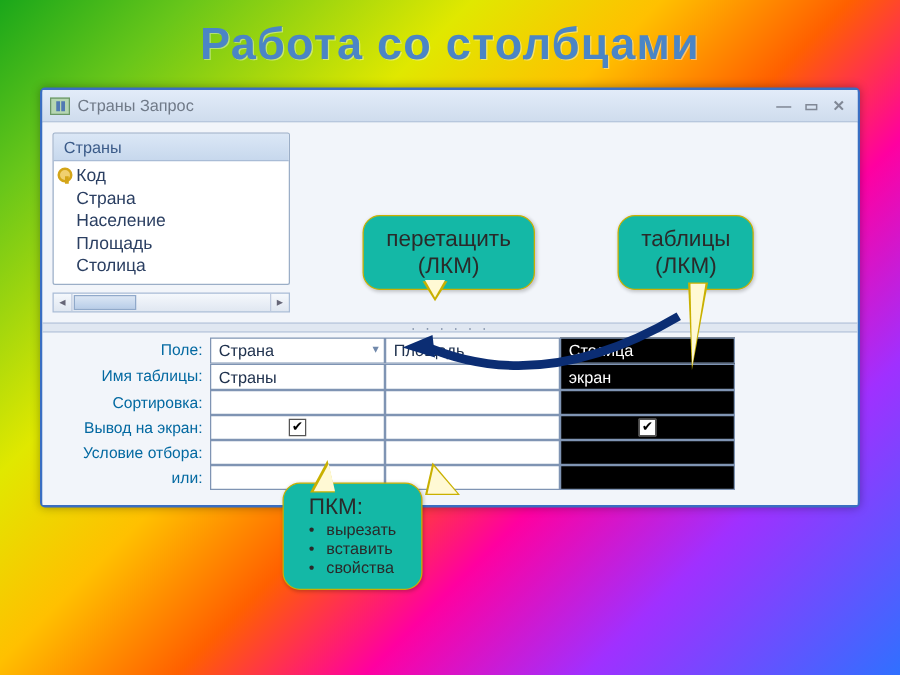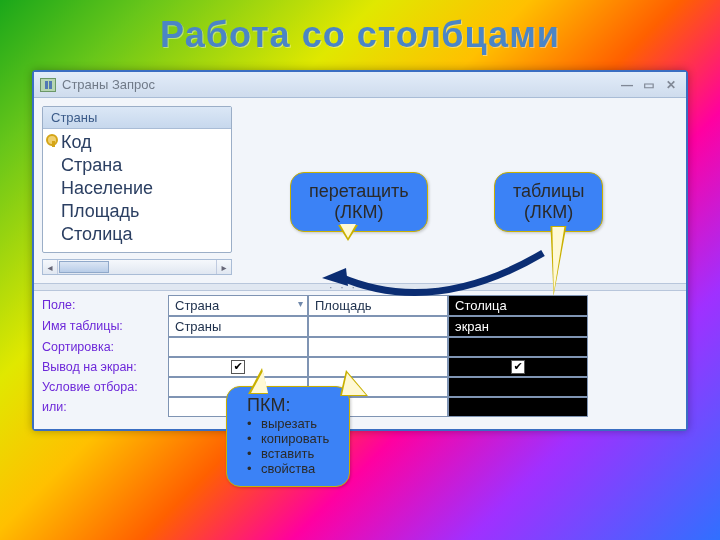"Код" .fieldrow { font-size: 18px -> 14px }
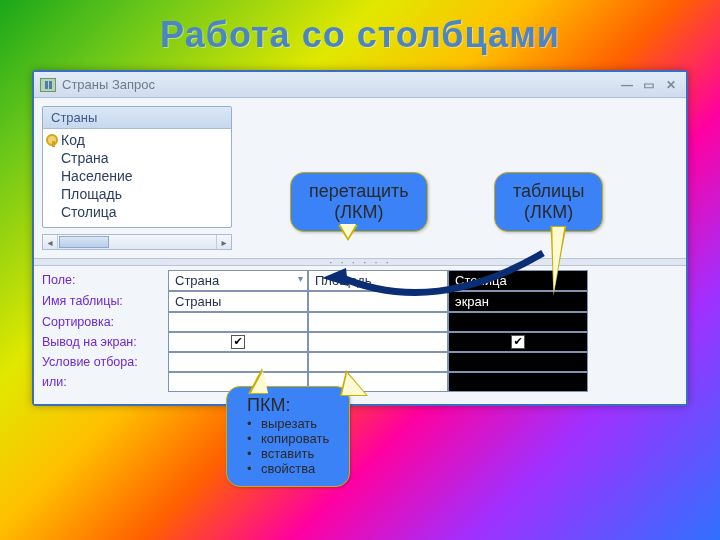"перетащить" .callout { background: #3b82f6 -> #14b8a6 }
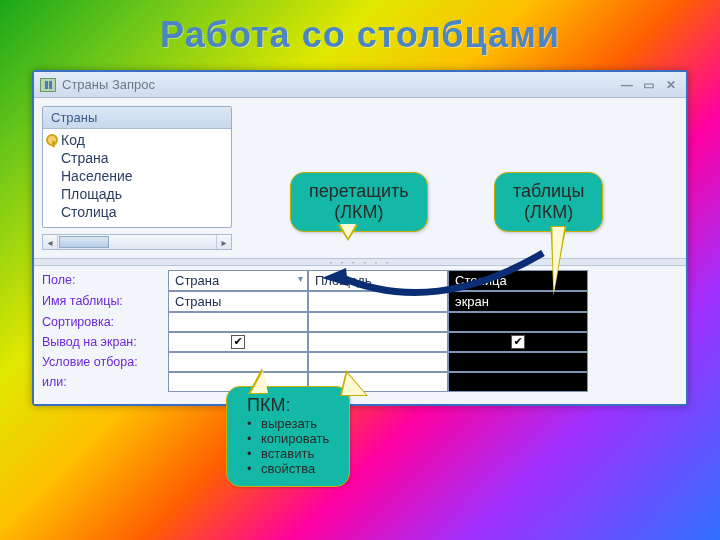"Поле:" .gh { color: #6d28d9 -> #0369a1; text-align: none -> right }
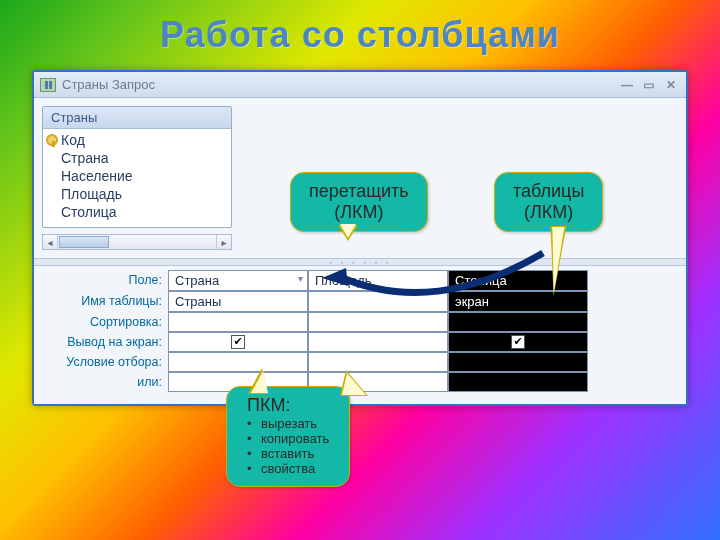"копировать" span.b { html: <span>копировать</span> -> none }
